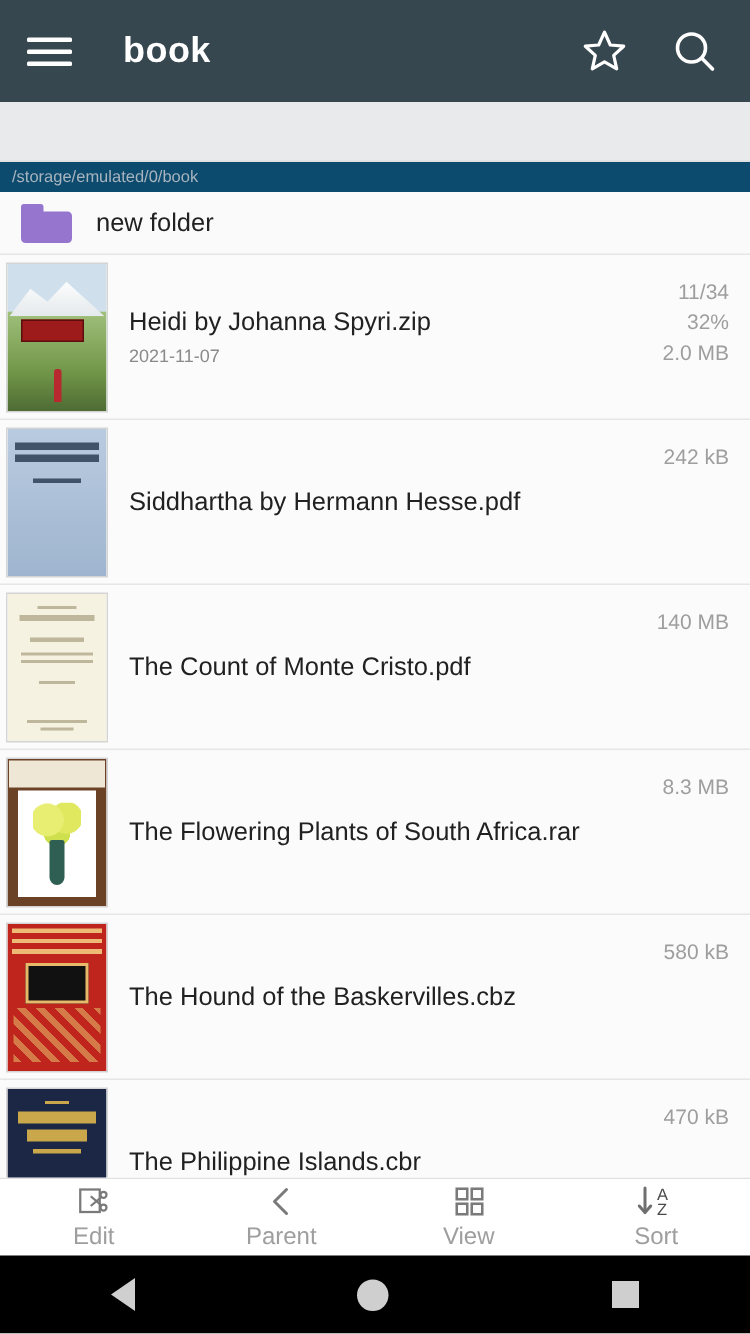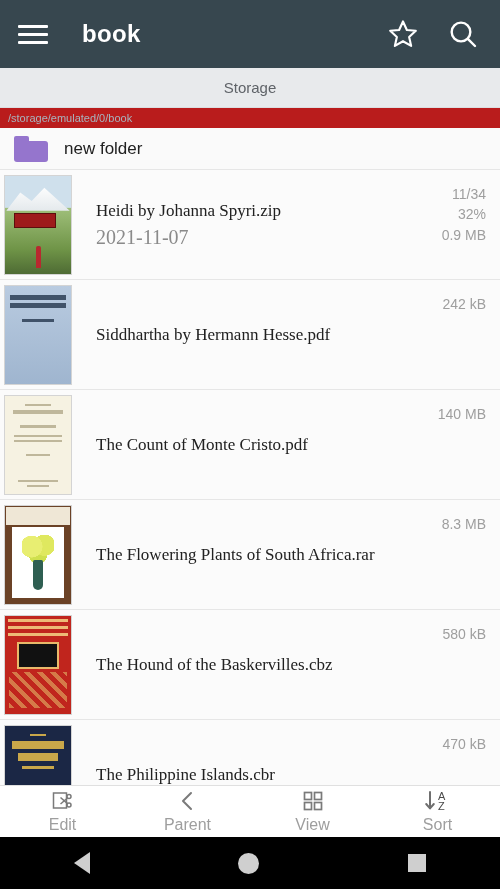"Storage" div.tab { html: <div>Storage</div> -> none }
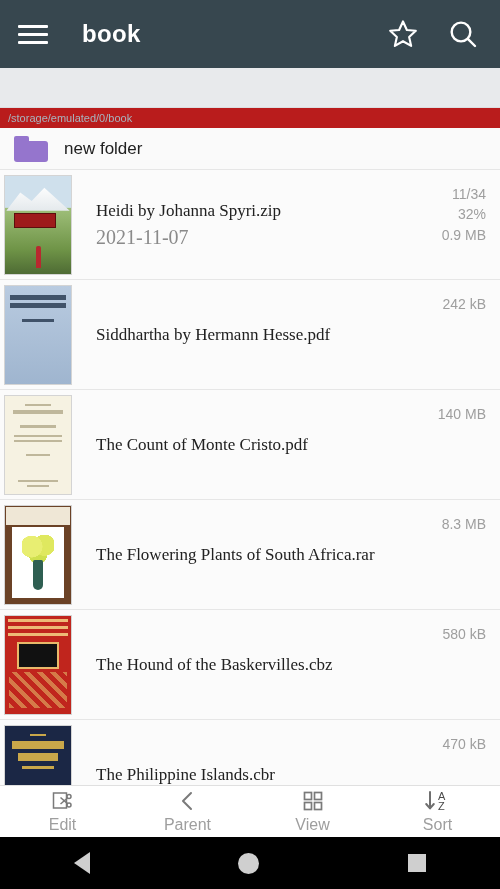"/storage/emulated/0/book" .pathbar { background: #b91c1c -> #0c4a6e }
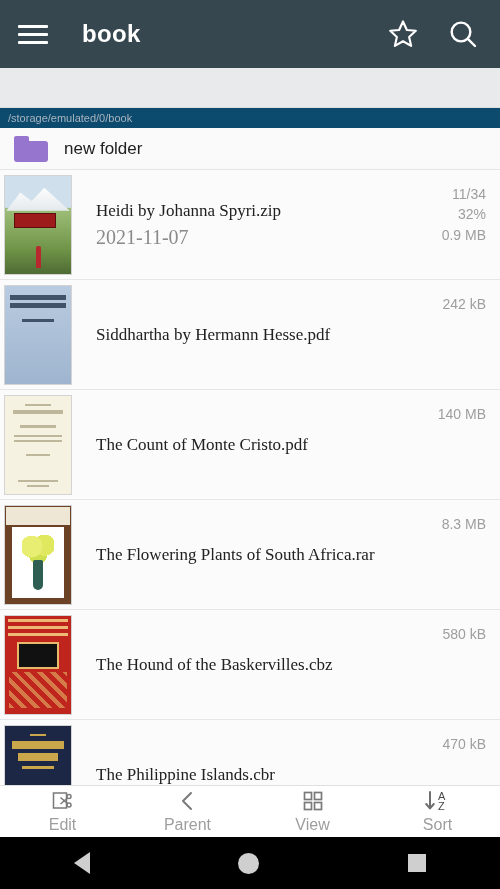"Heidi by Johanna Spyri.zip" .file-mid { font-family: Liberation Serif, serif -> none; margin-left: 24px -> 14px }
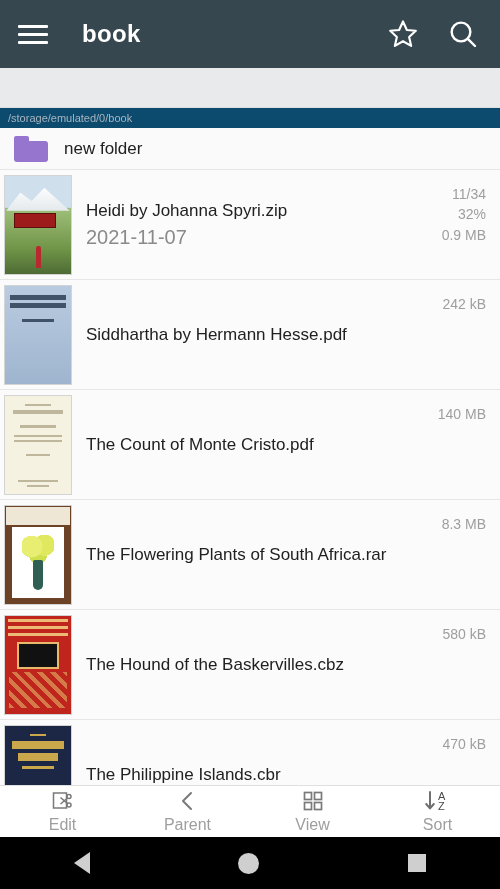"2021-11-07" .file-date { font-size: 20px -> 12px }
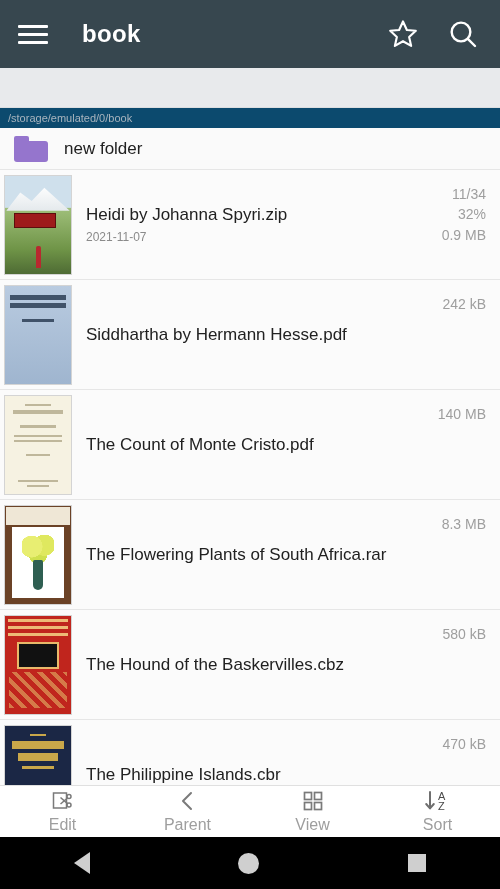"0.9 MB" div { text: 0.9 -> 2.0 }
